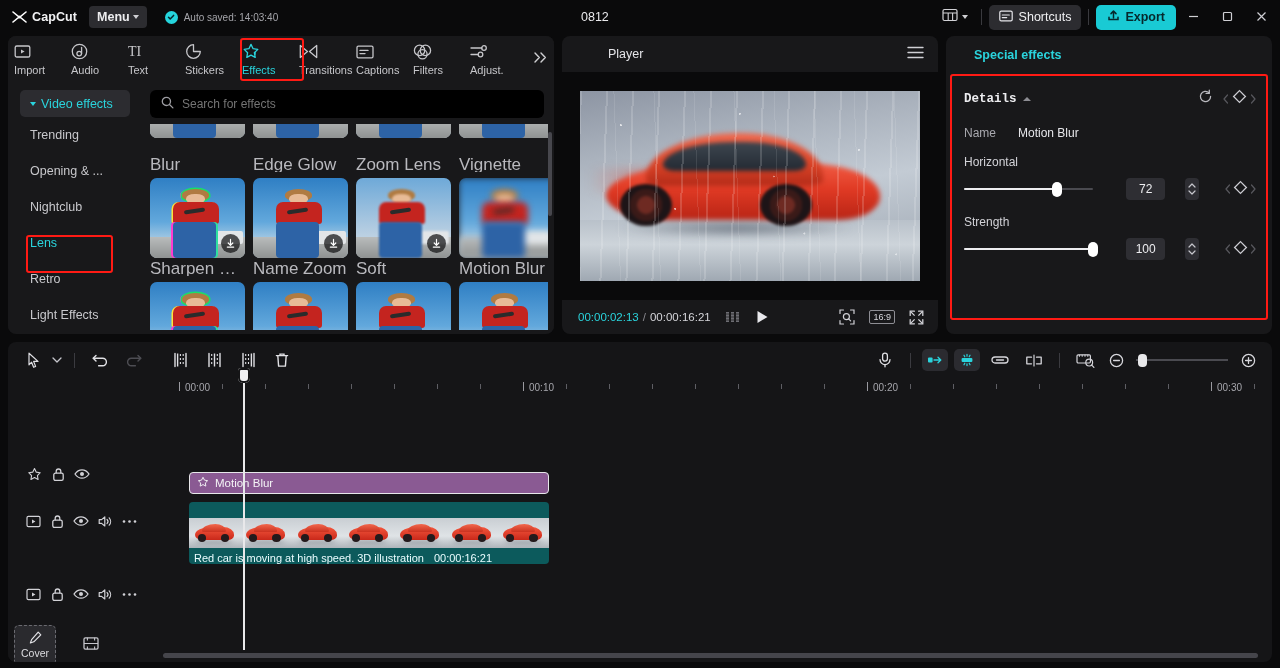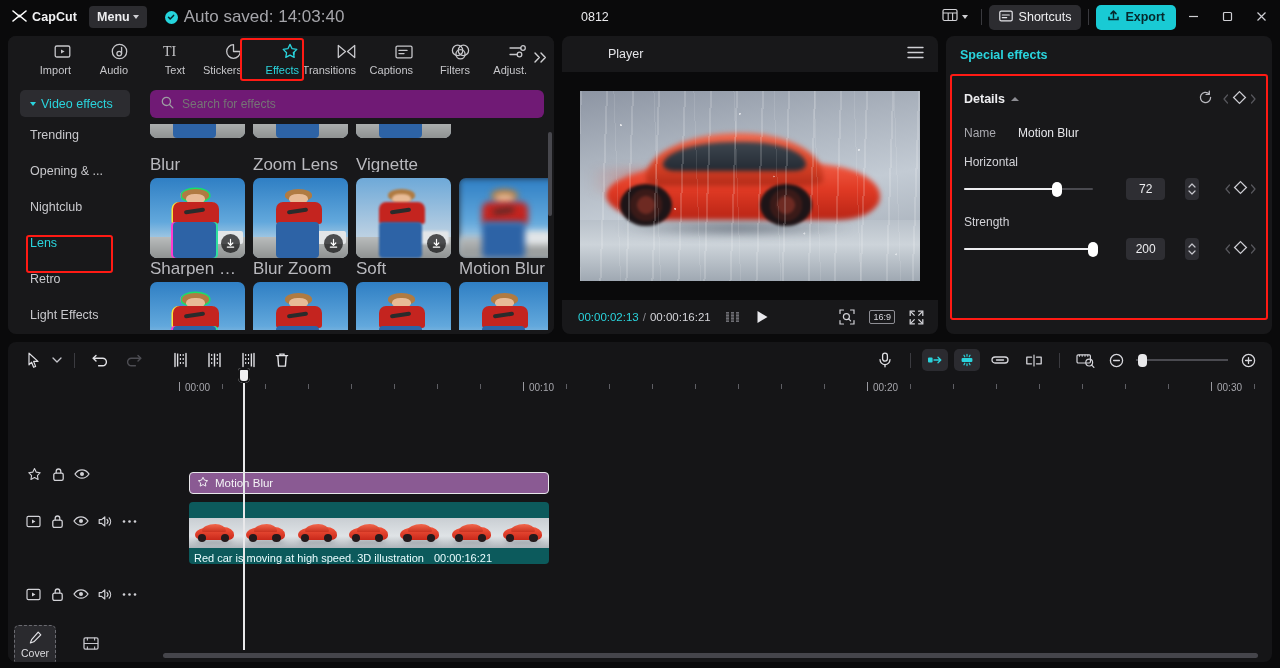"CapCut" .logo-wrap { align-items: flex-start -> flex-end }
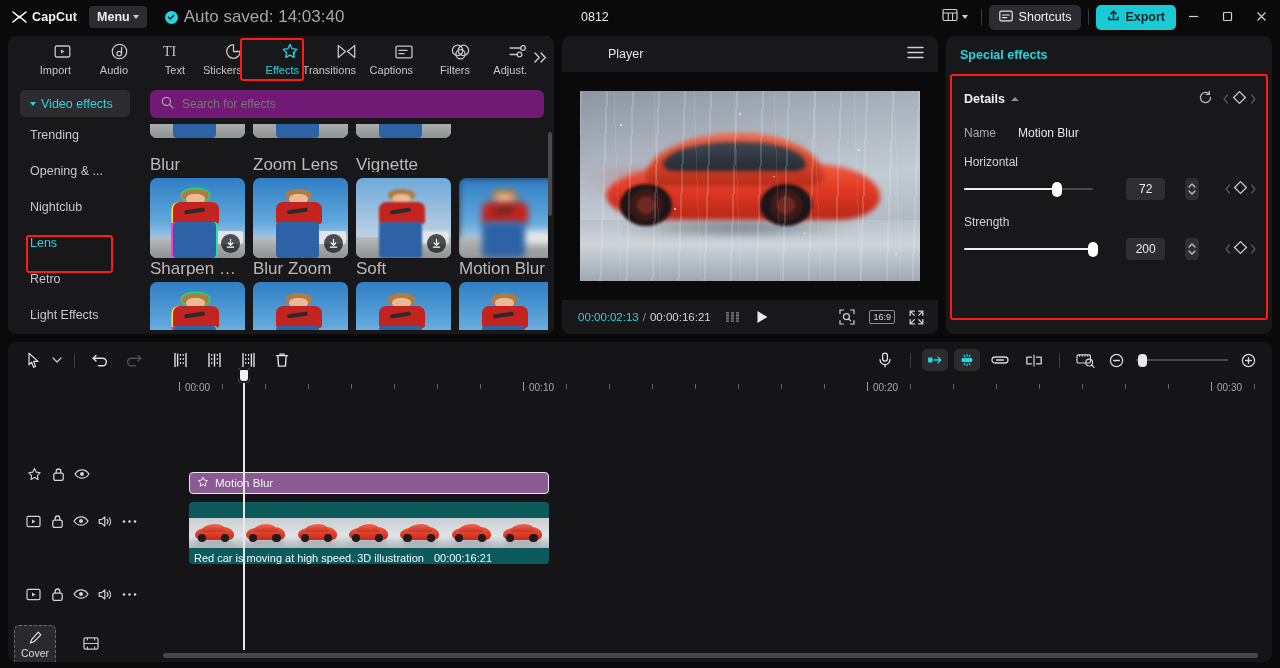"Auto saved: 14:03:40" .autosave-text { font-size: 17px -> 10px }
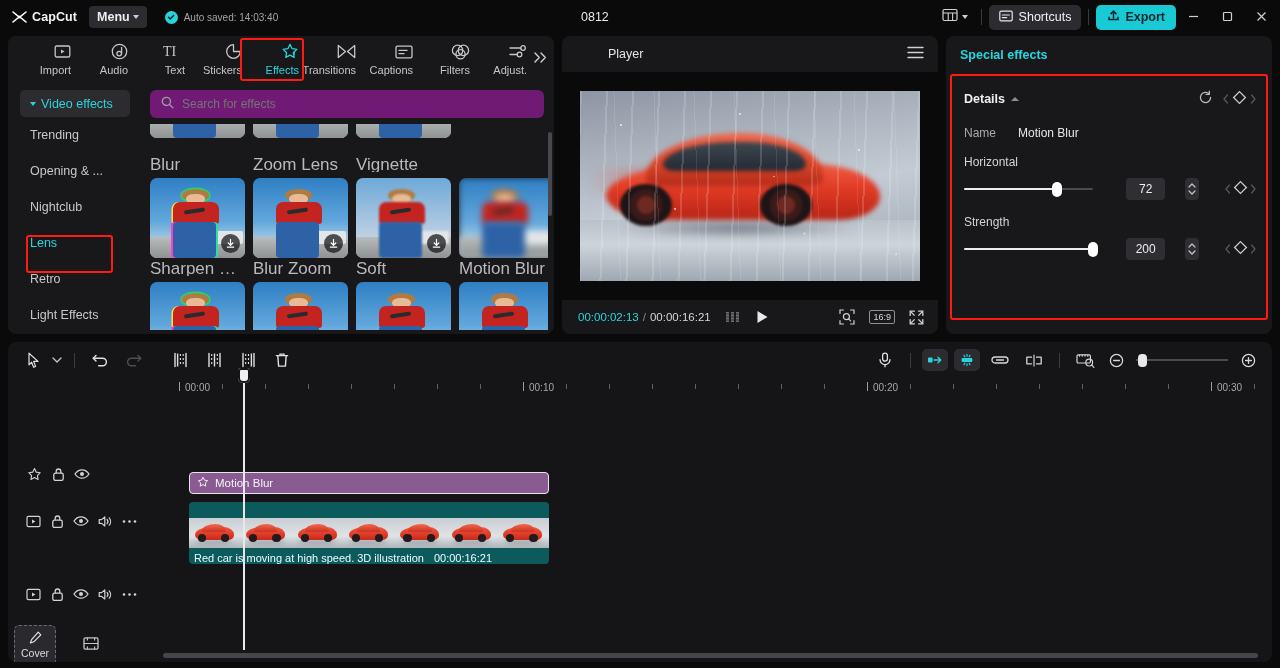"TI" .tab { align-items: flex-end -> flex-start }
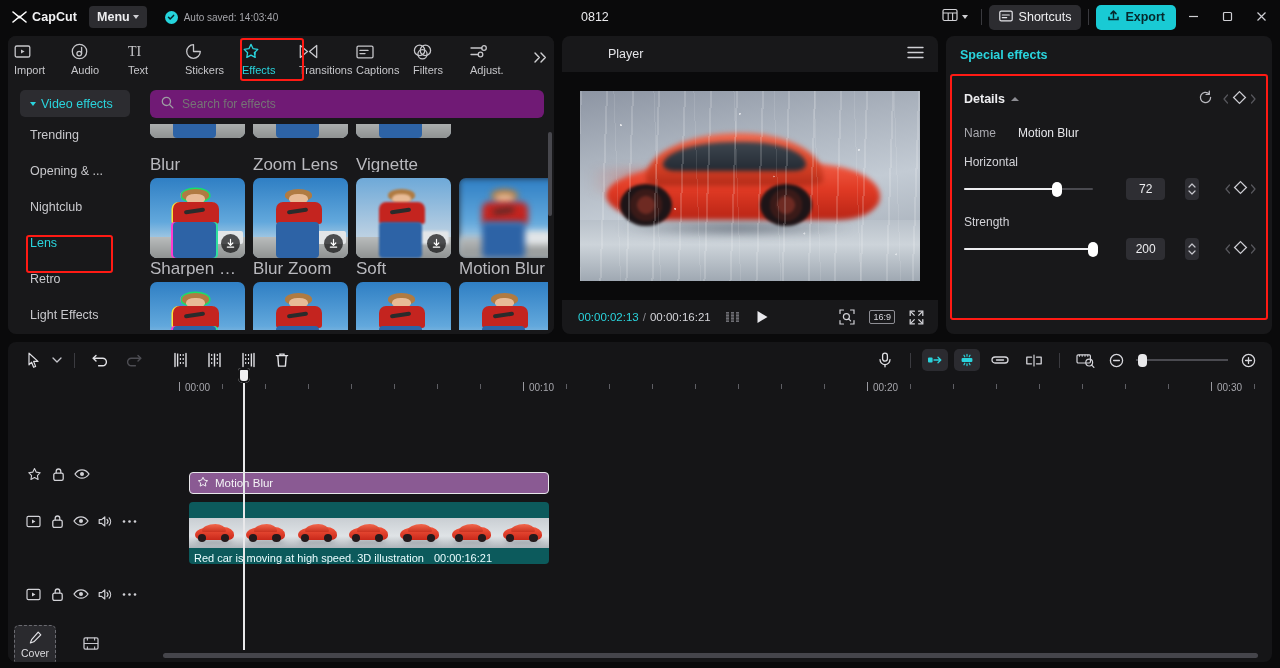"Special effects" .insp-head { padding-left: 14px -> 28px }
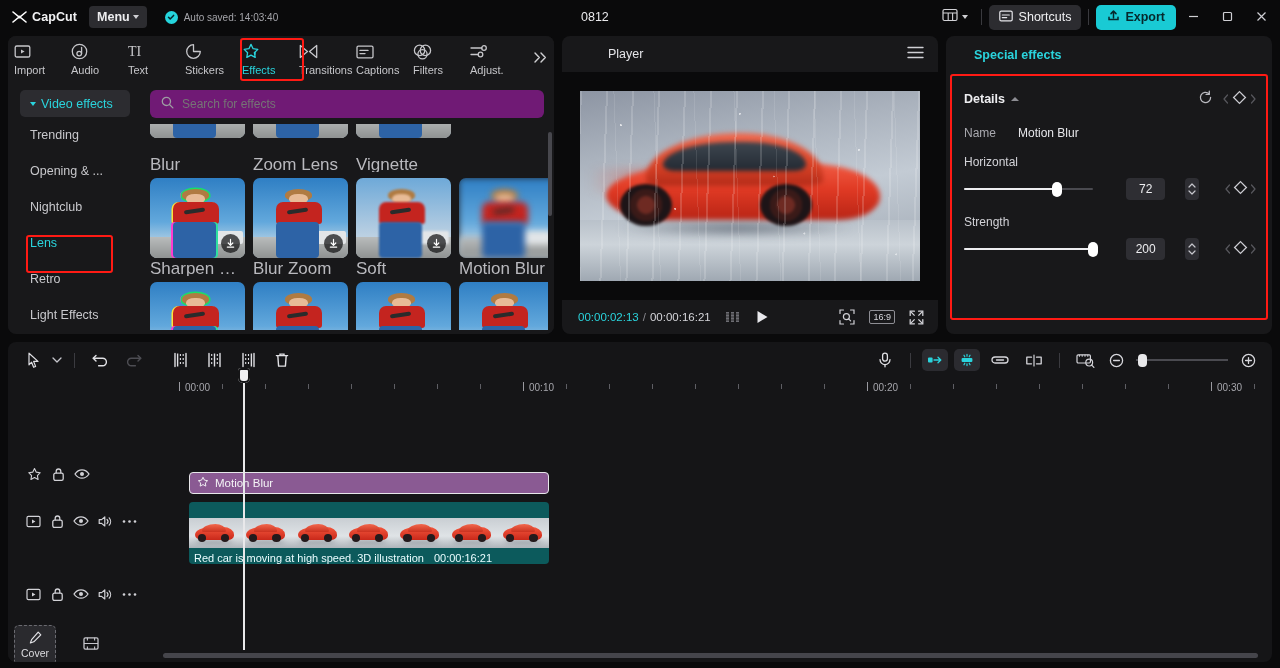"Search for effects" .search-box { background: #701a75 -> #000000 }
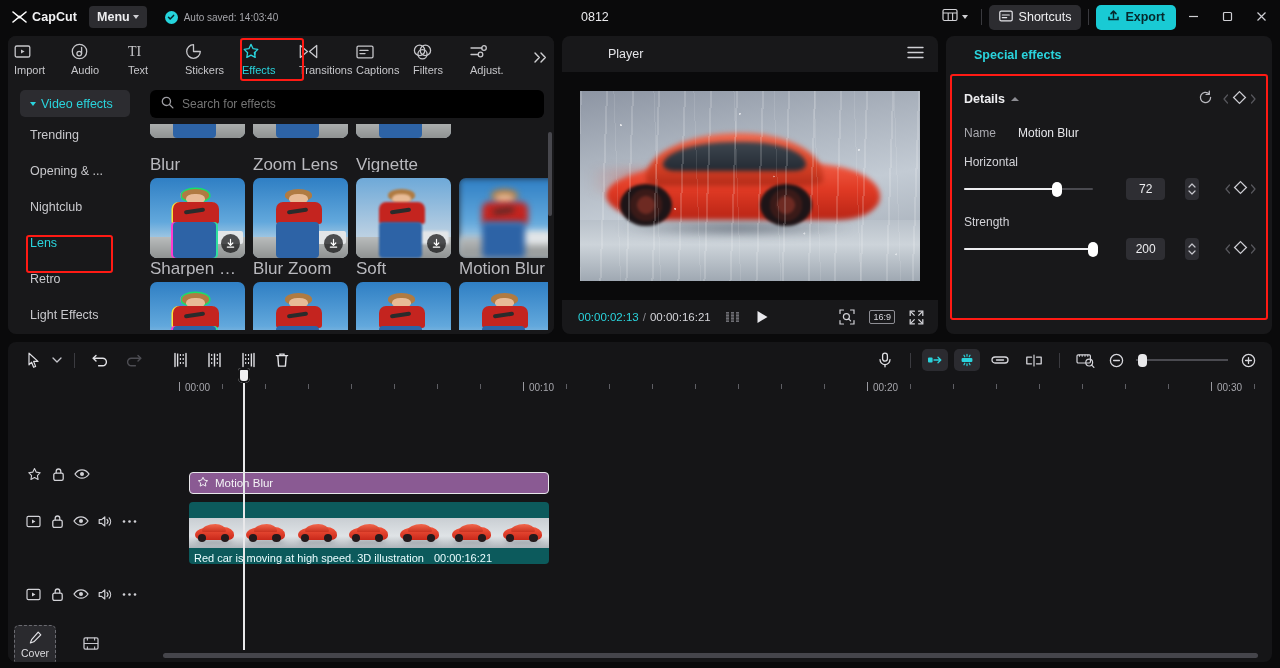"Details" .det-row { font-family: none -> Liberation Mono, monospace }
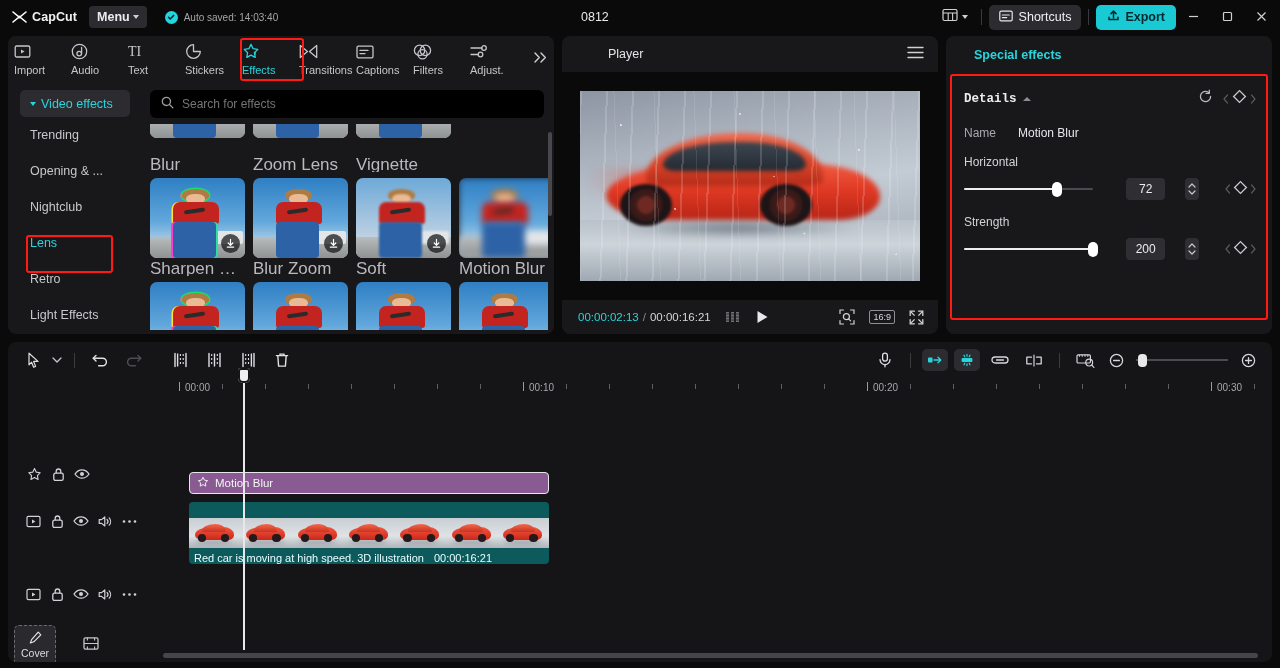"Edge Glow" div.cell { html: none -> <div> <div> <div> <div></div> <div></div> <div></div> </div> </div> <div>Edge Glow</div> </div> }
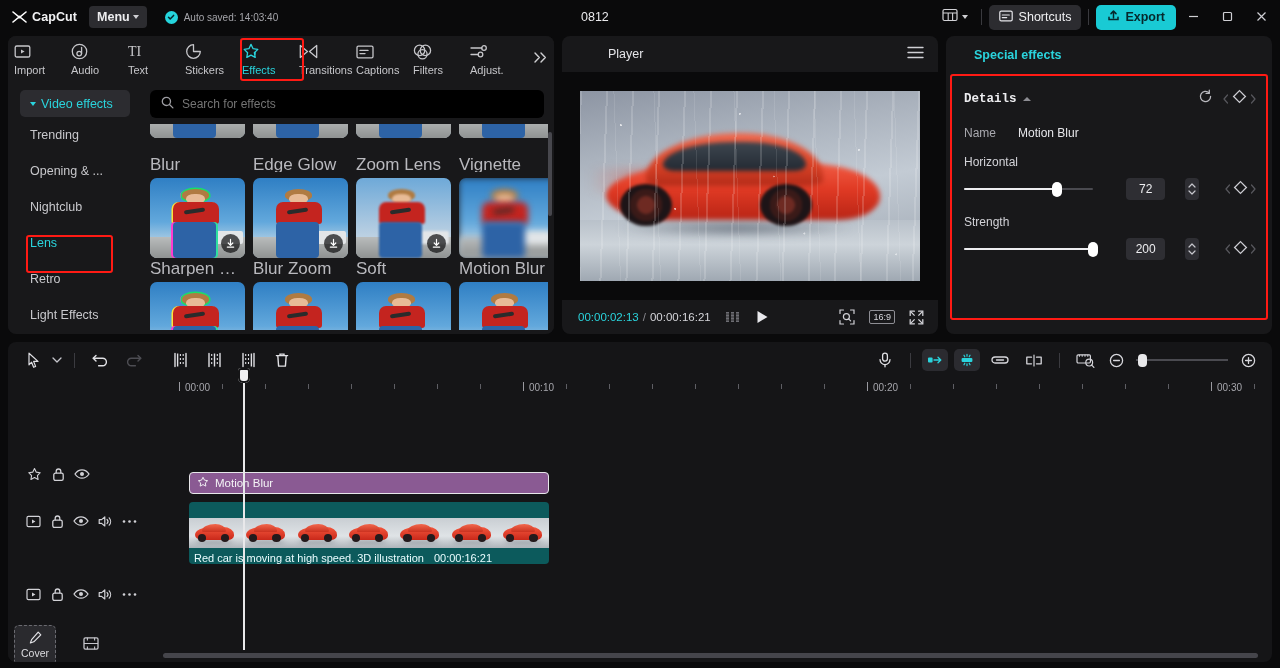"200" span.num-box { text: 200 -> 100 }
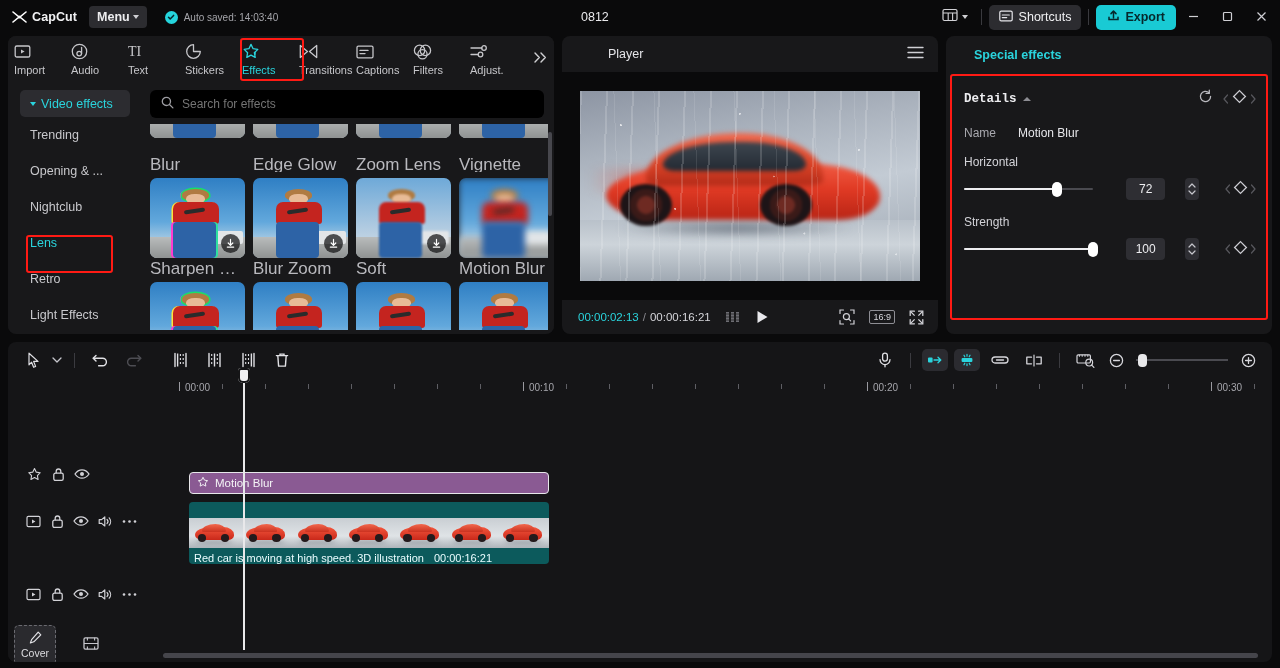"Blur Zoom" div.cell-label { text: Blur -> Name }
